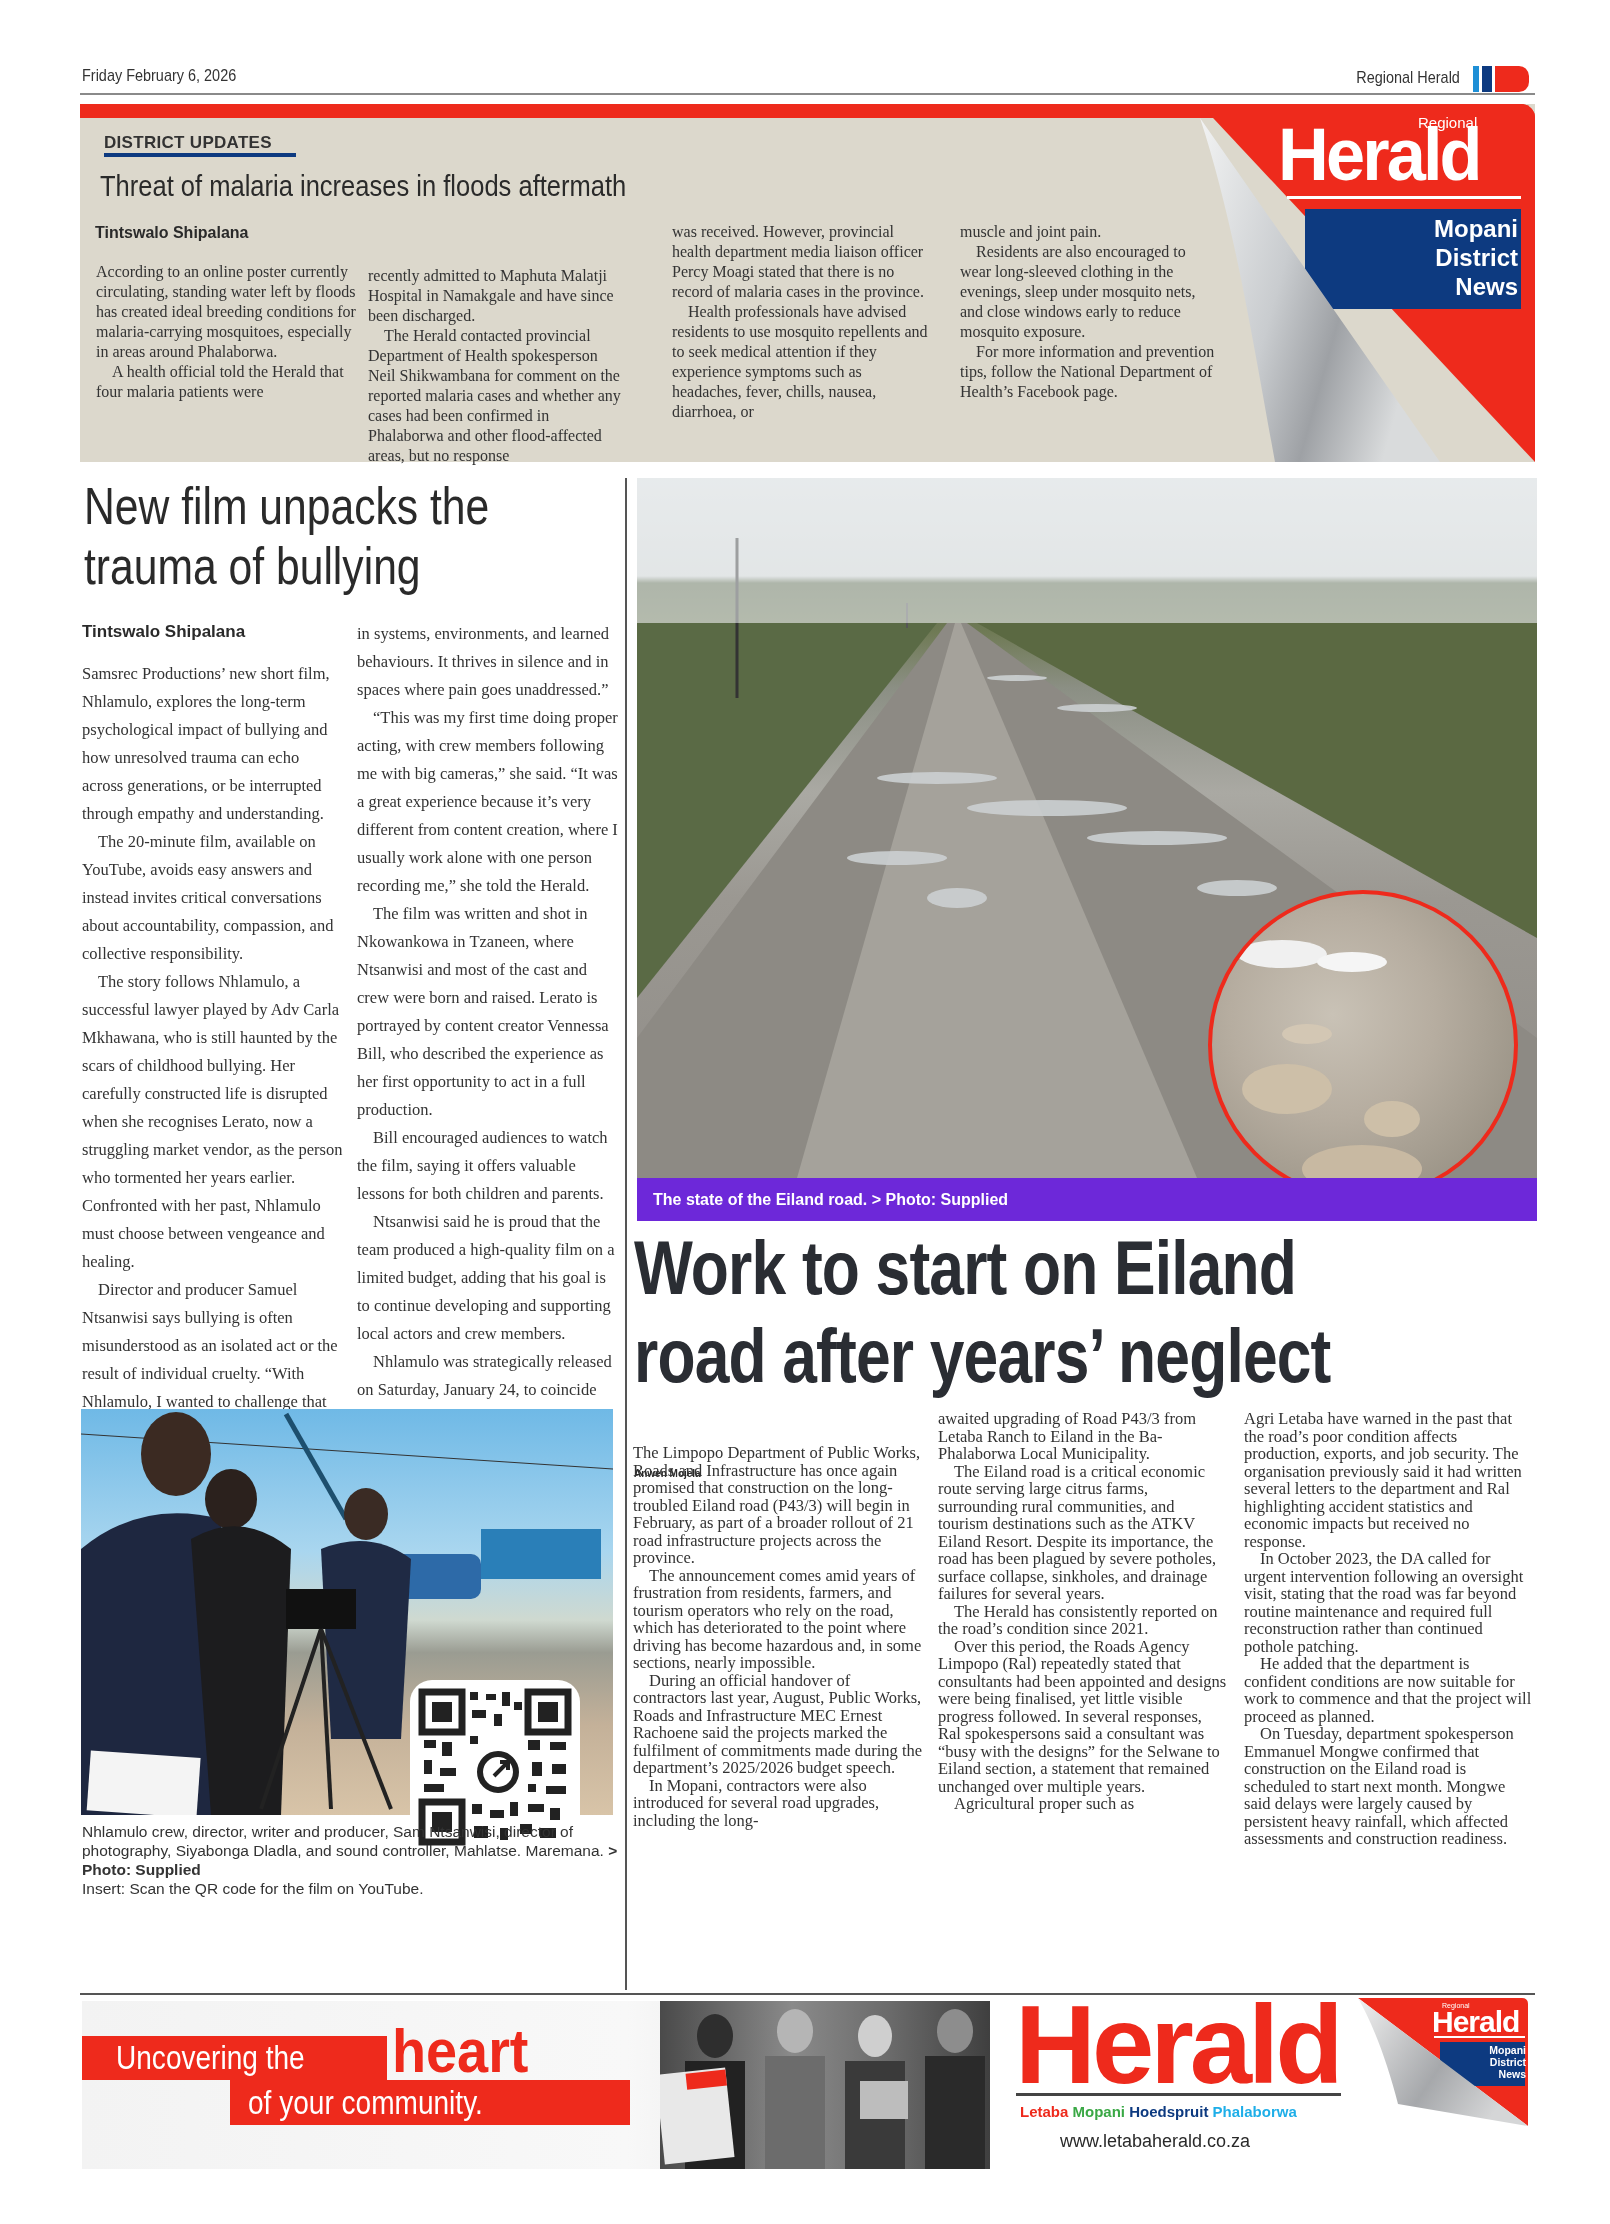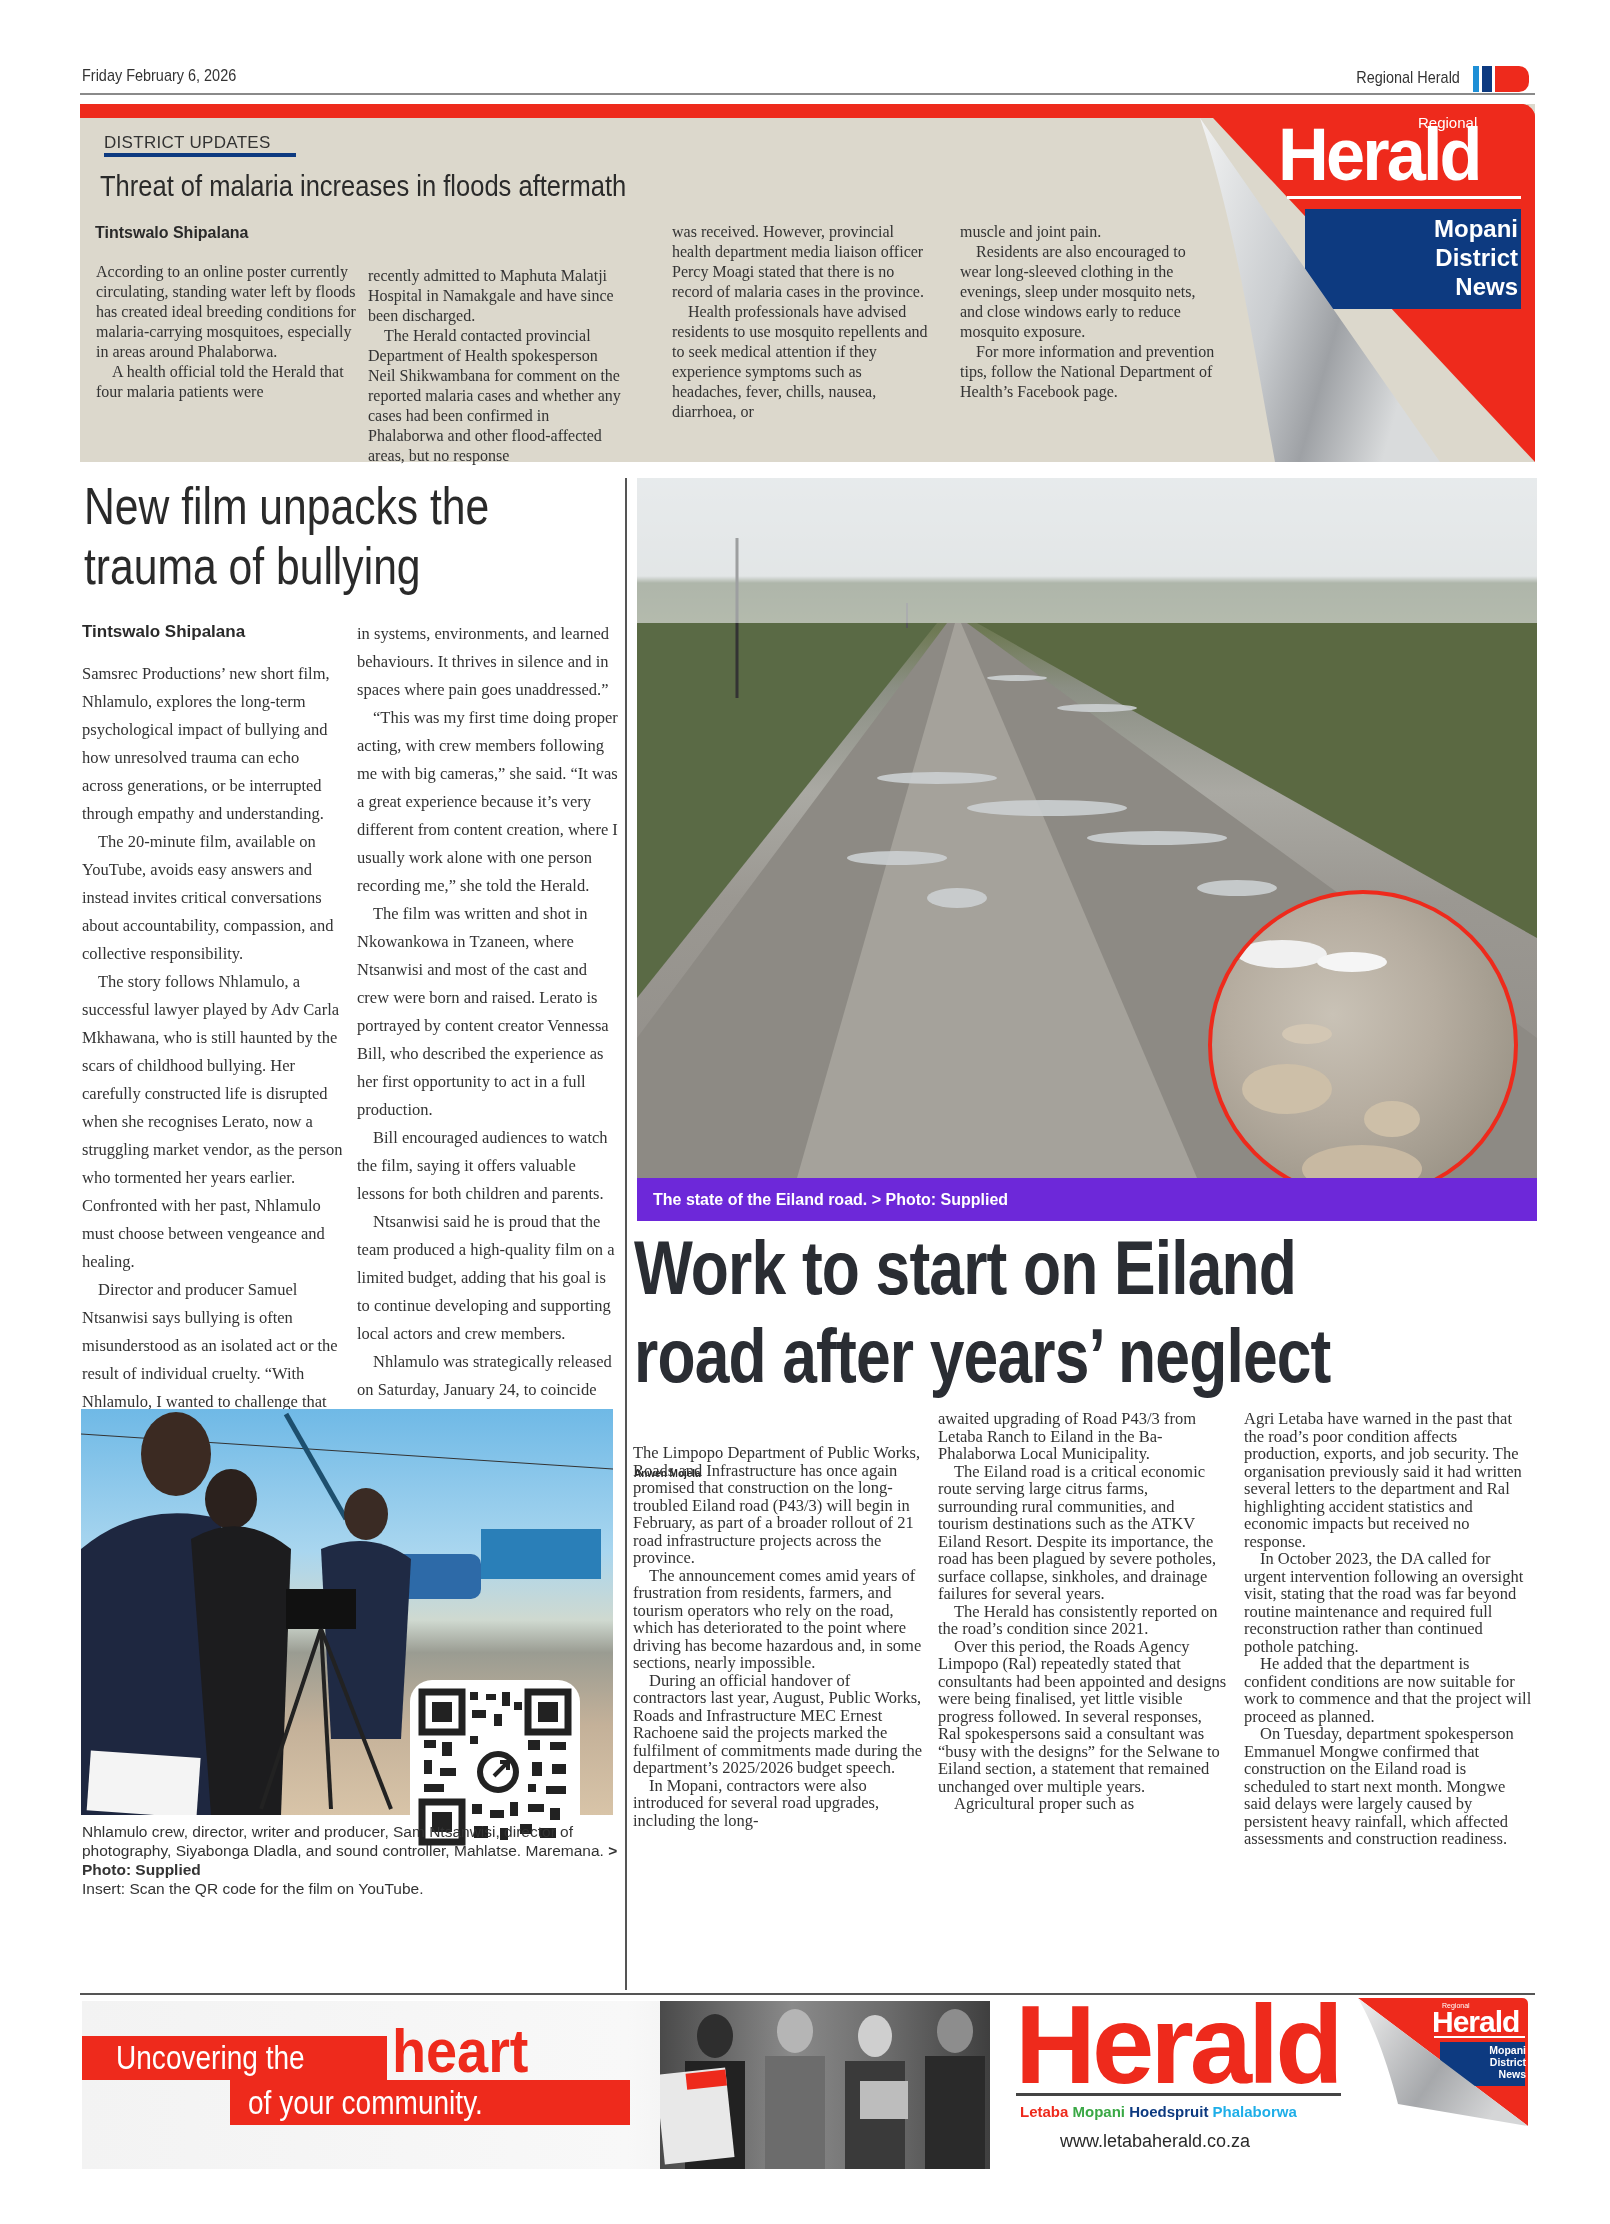"DISTRICT UPDATES" .du-kicker { font-weight: normal -> bold }
